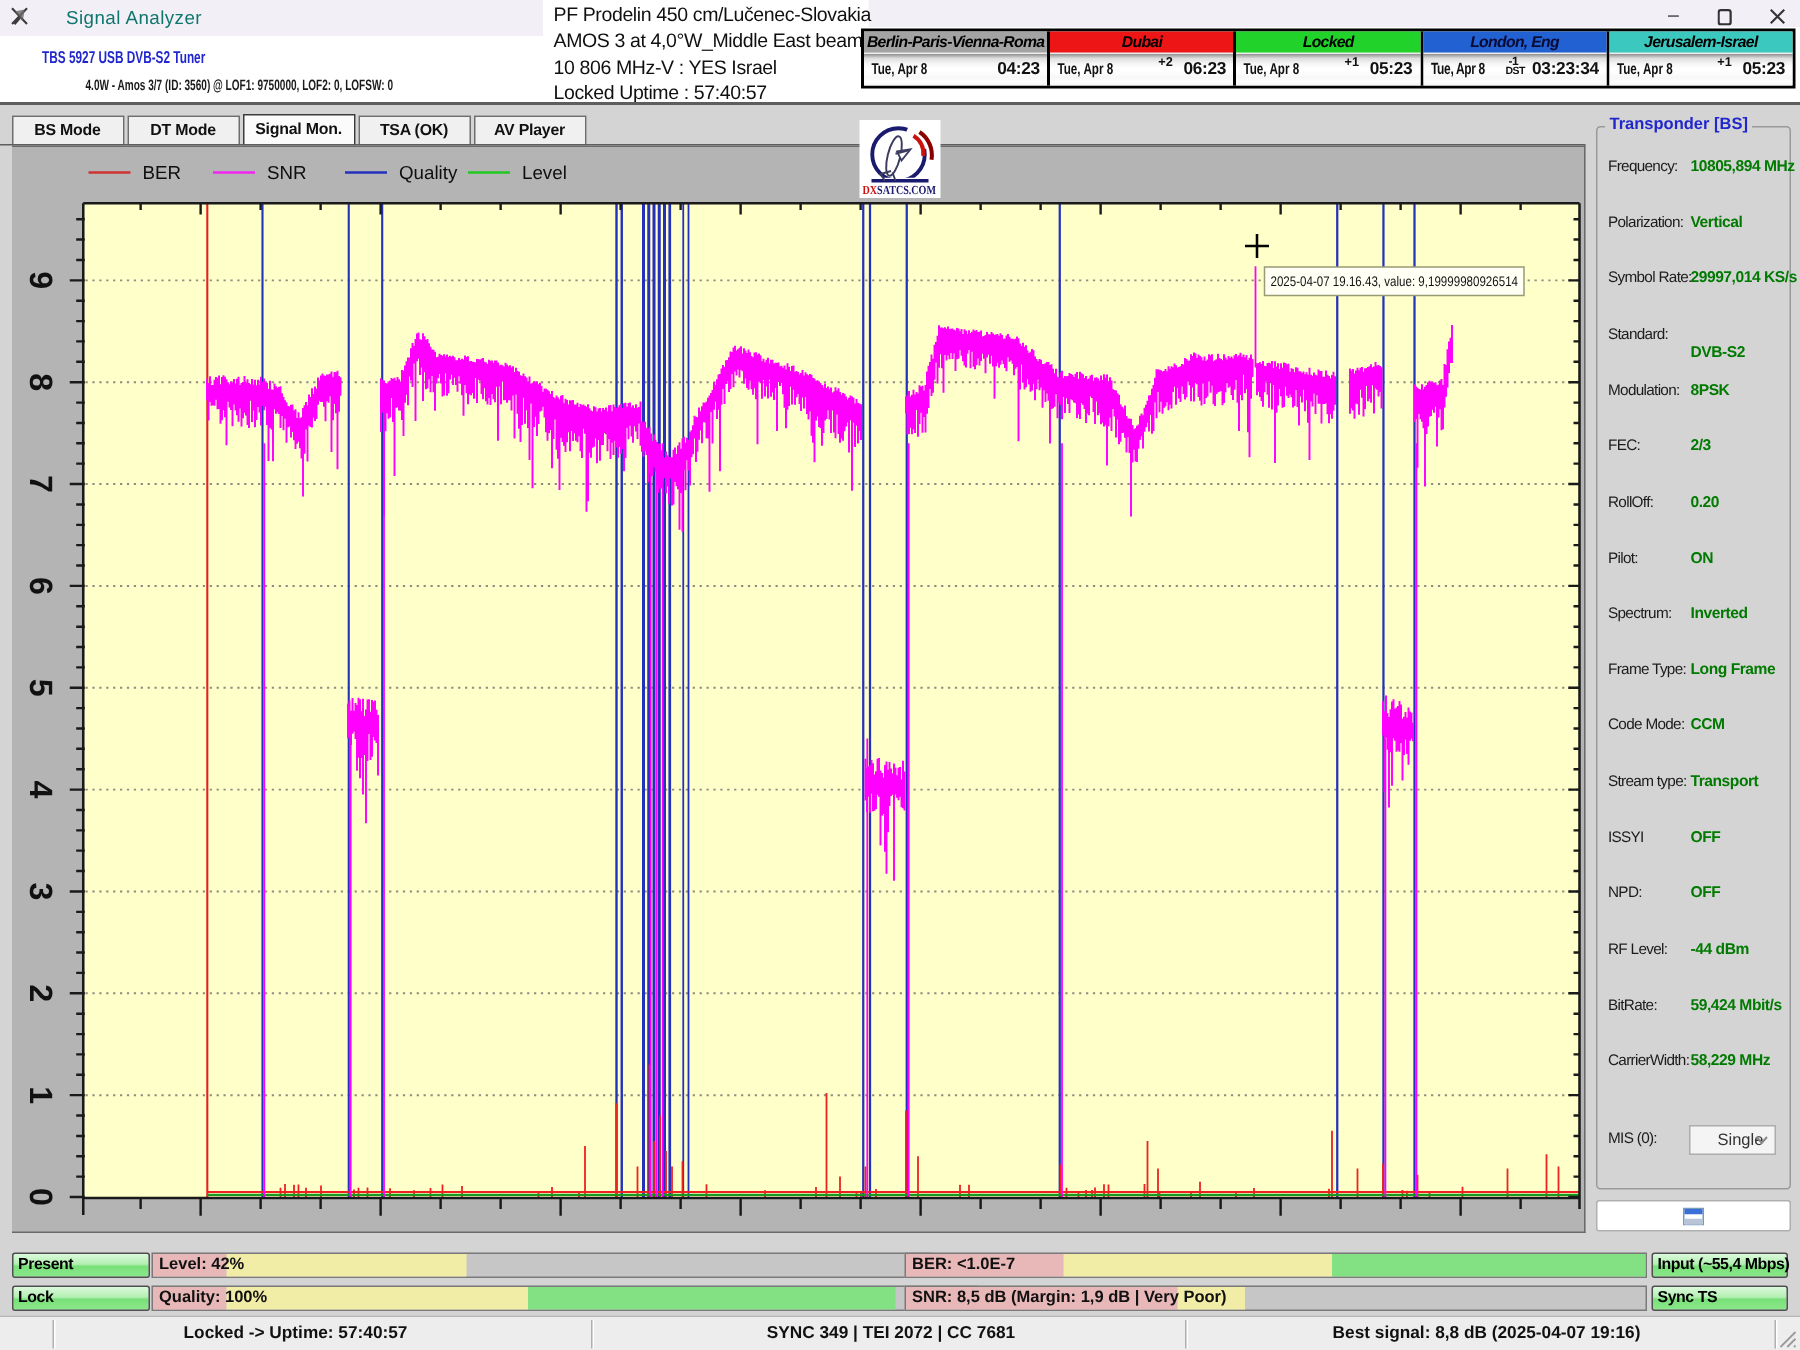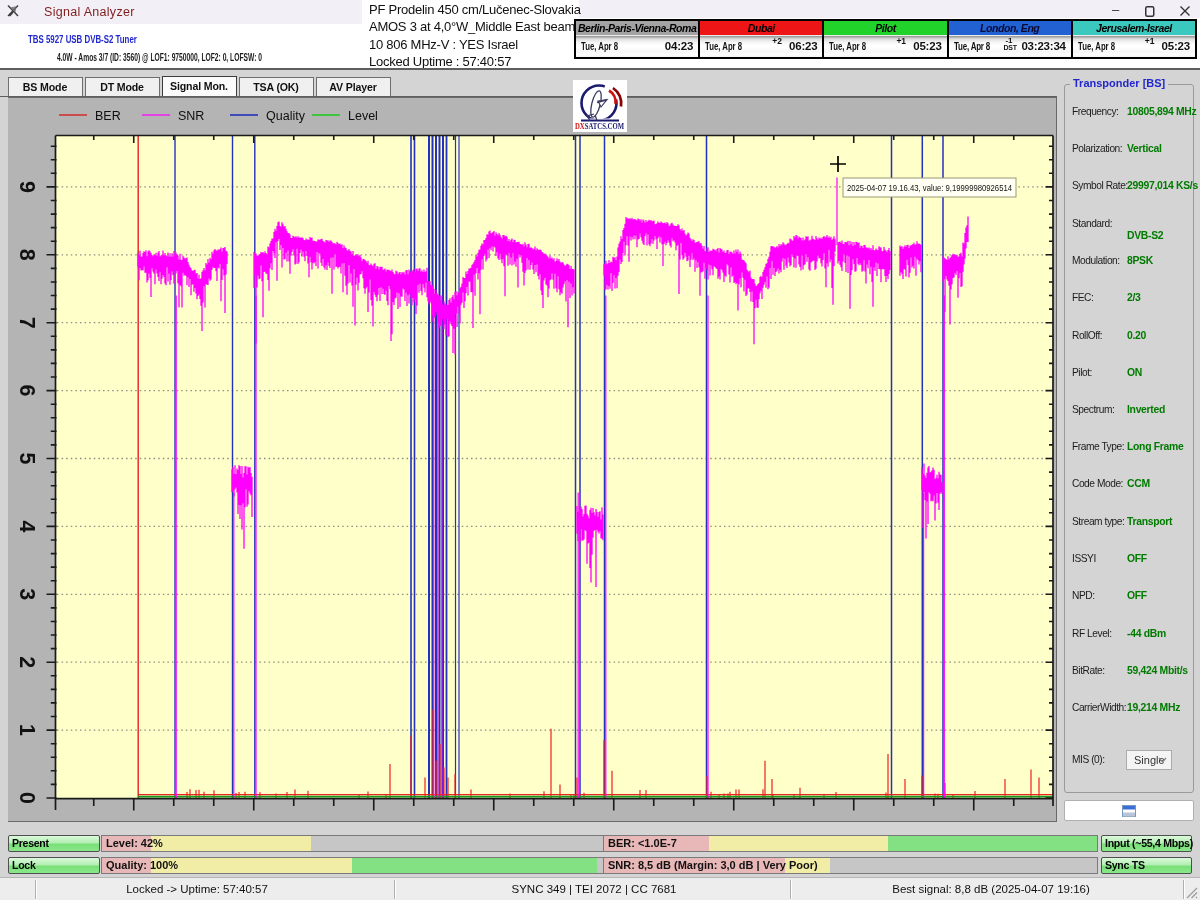"Signal Analyzer" .ttl { color: #7f1d1d -> #0f766e }
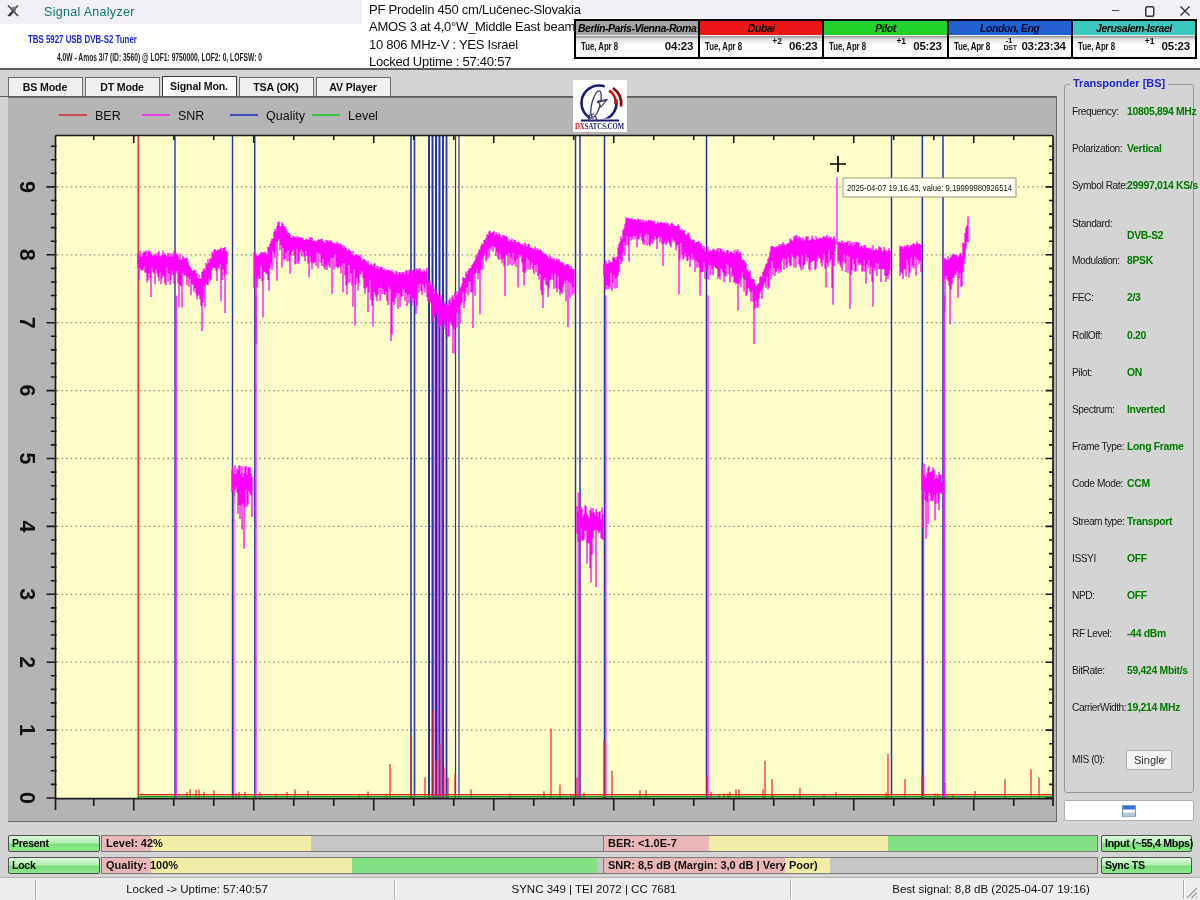"Pilot" div.ckn { text: Pilot -> Locked }
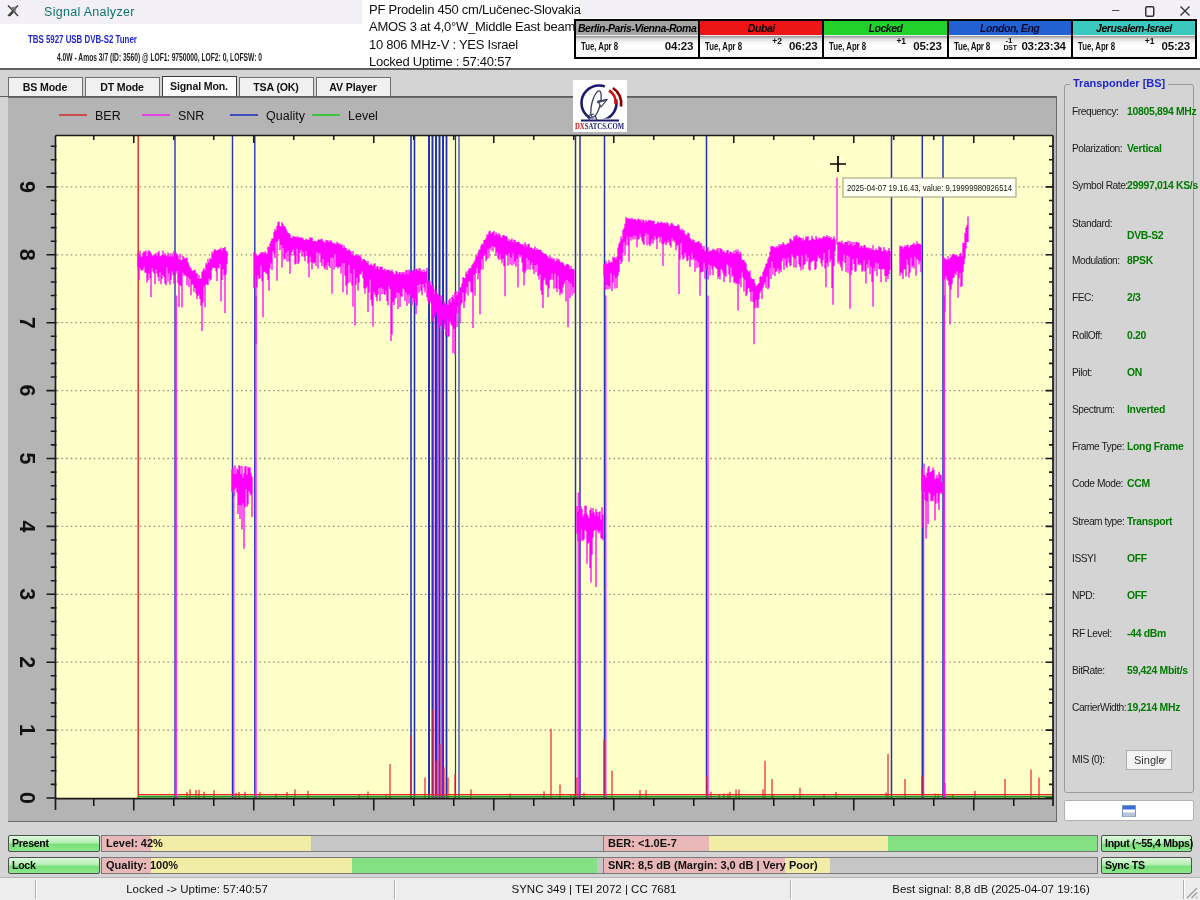"19,214 MHz" div.abs { text: 19,214 -> 58,229 }
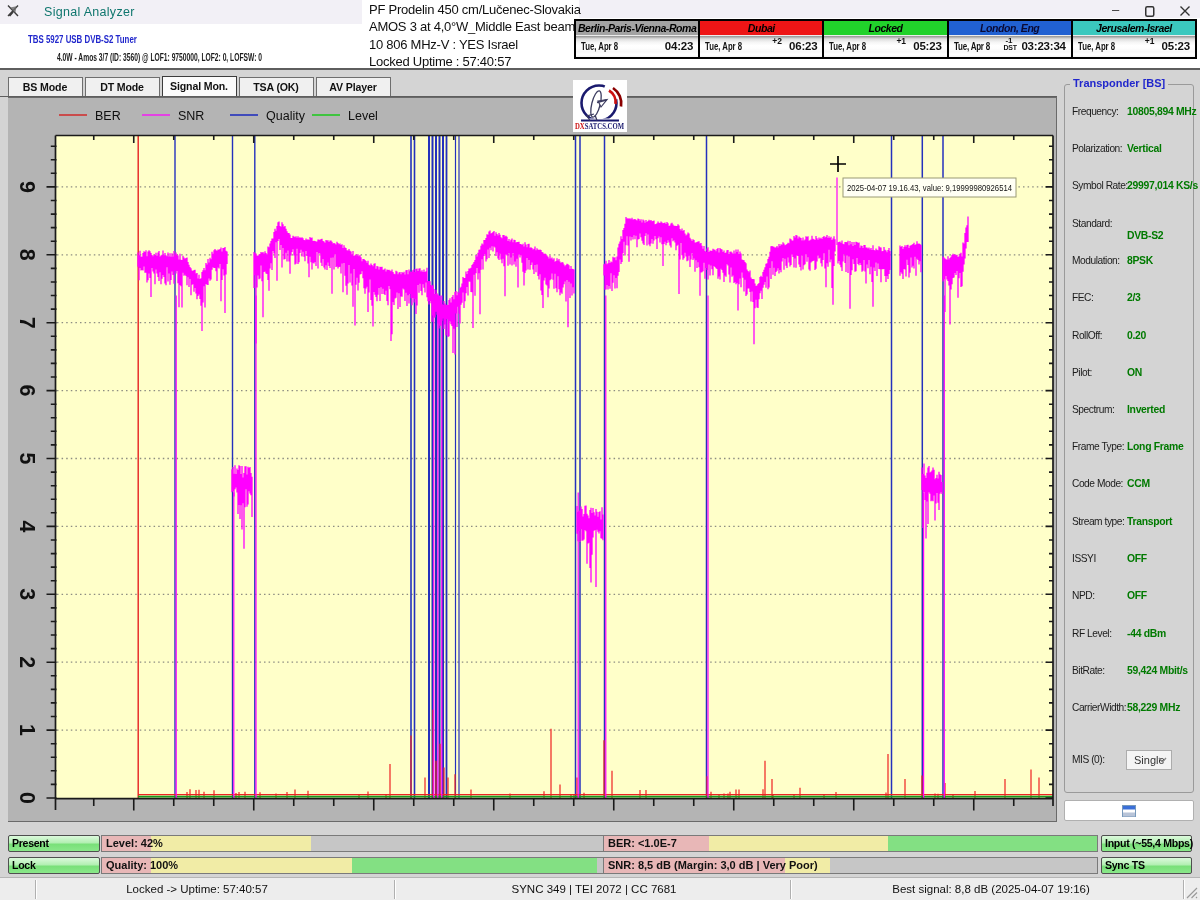"Single" .combo { padding-left: 7px -> 18px; width: 46px -> 58px }
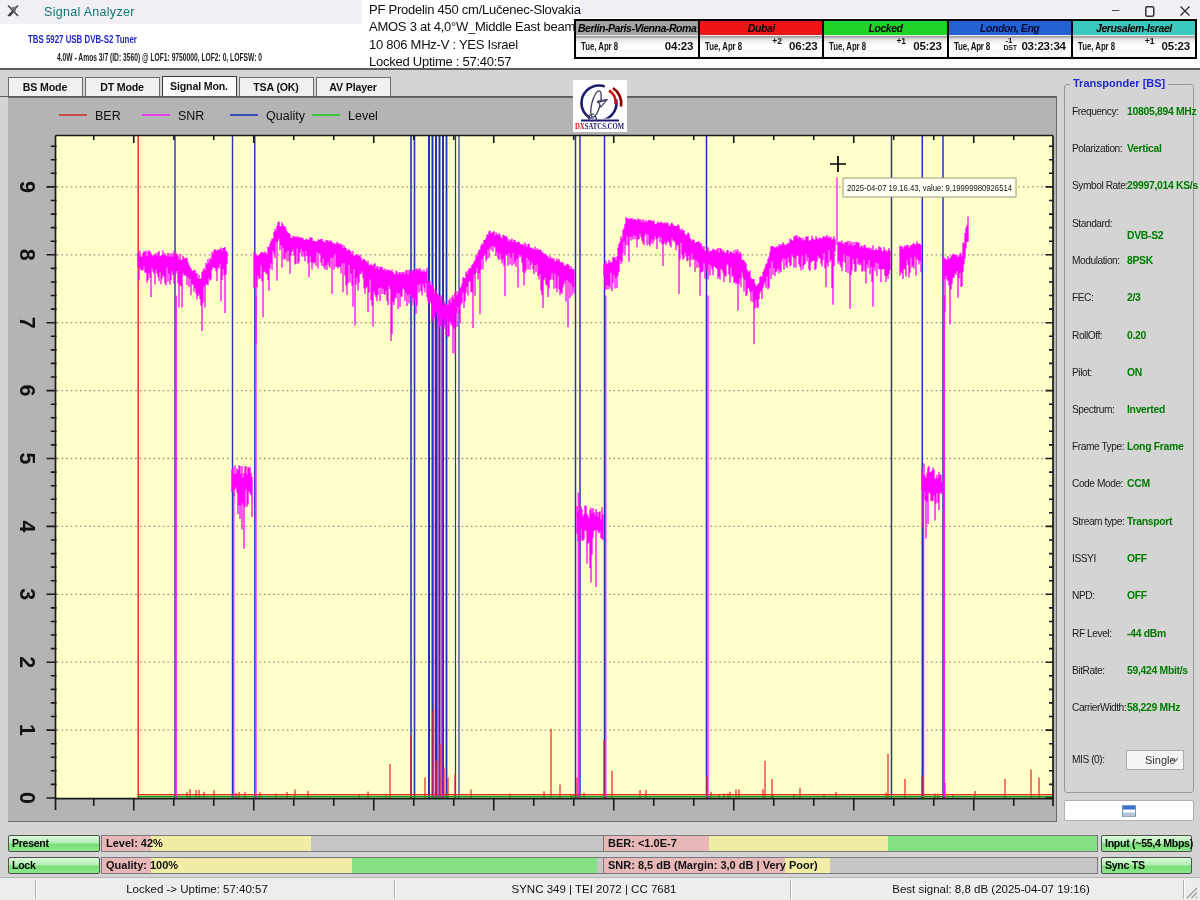"SNR: 8,5 dB (Margin: 3,0" div.bartext { text: 3,0 -> 1,9 }
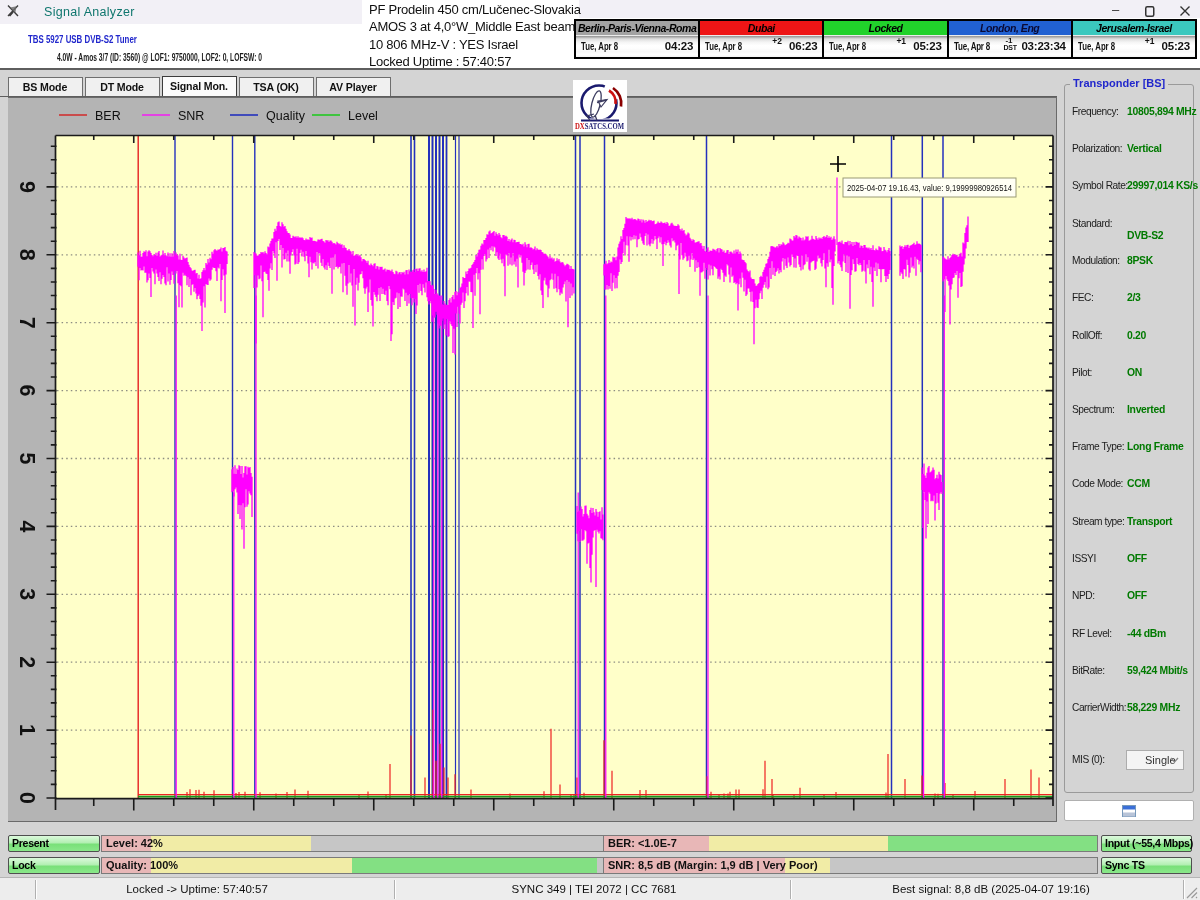"Locked -> Uptime: 57:40:57" .statusbar { font-weight: normal -> bold }
